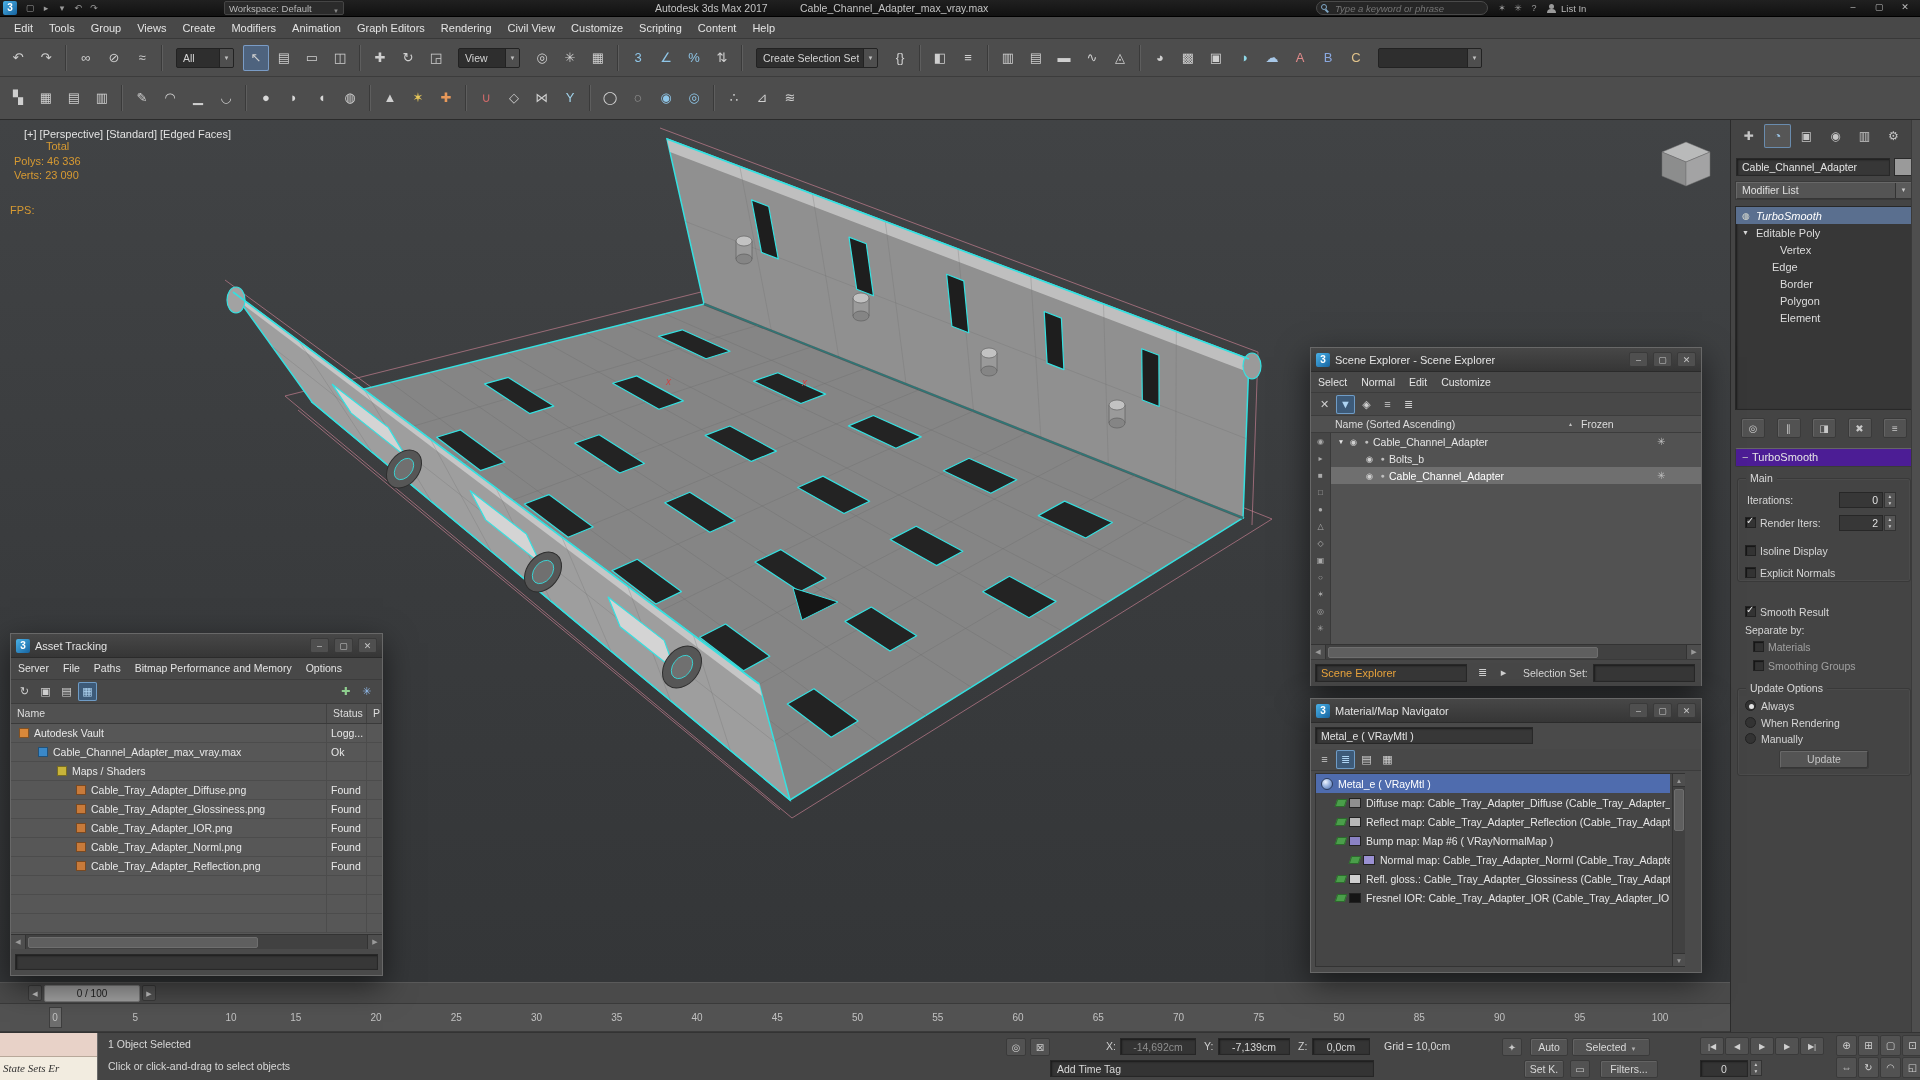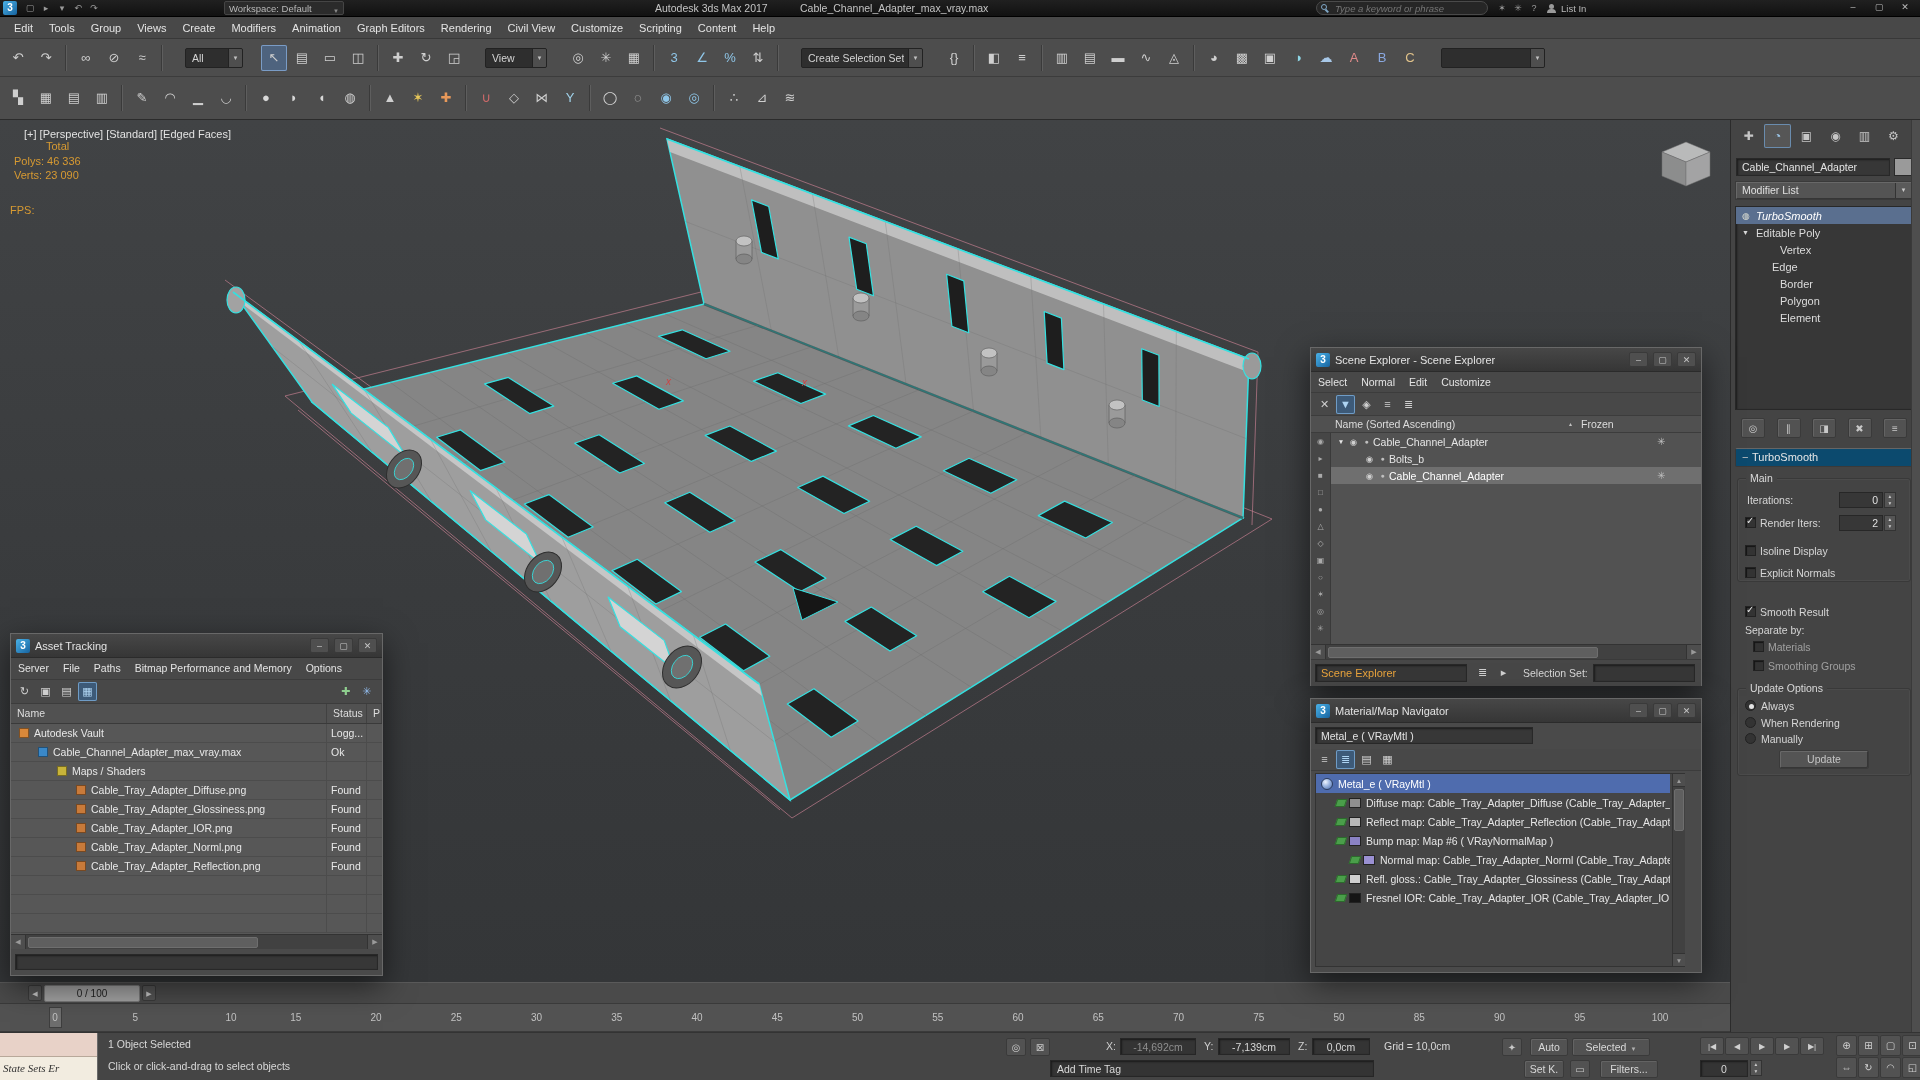"All" .tb-combo { margin: 0 17px -> 0 8px }
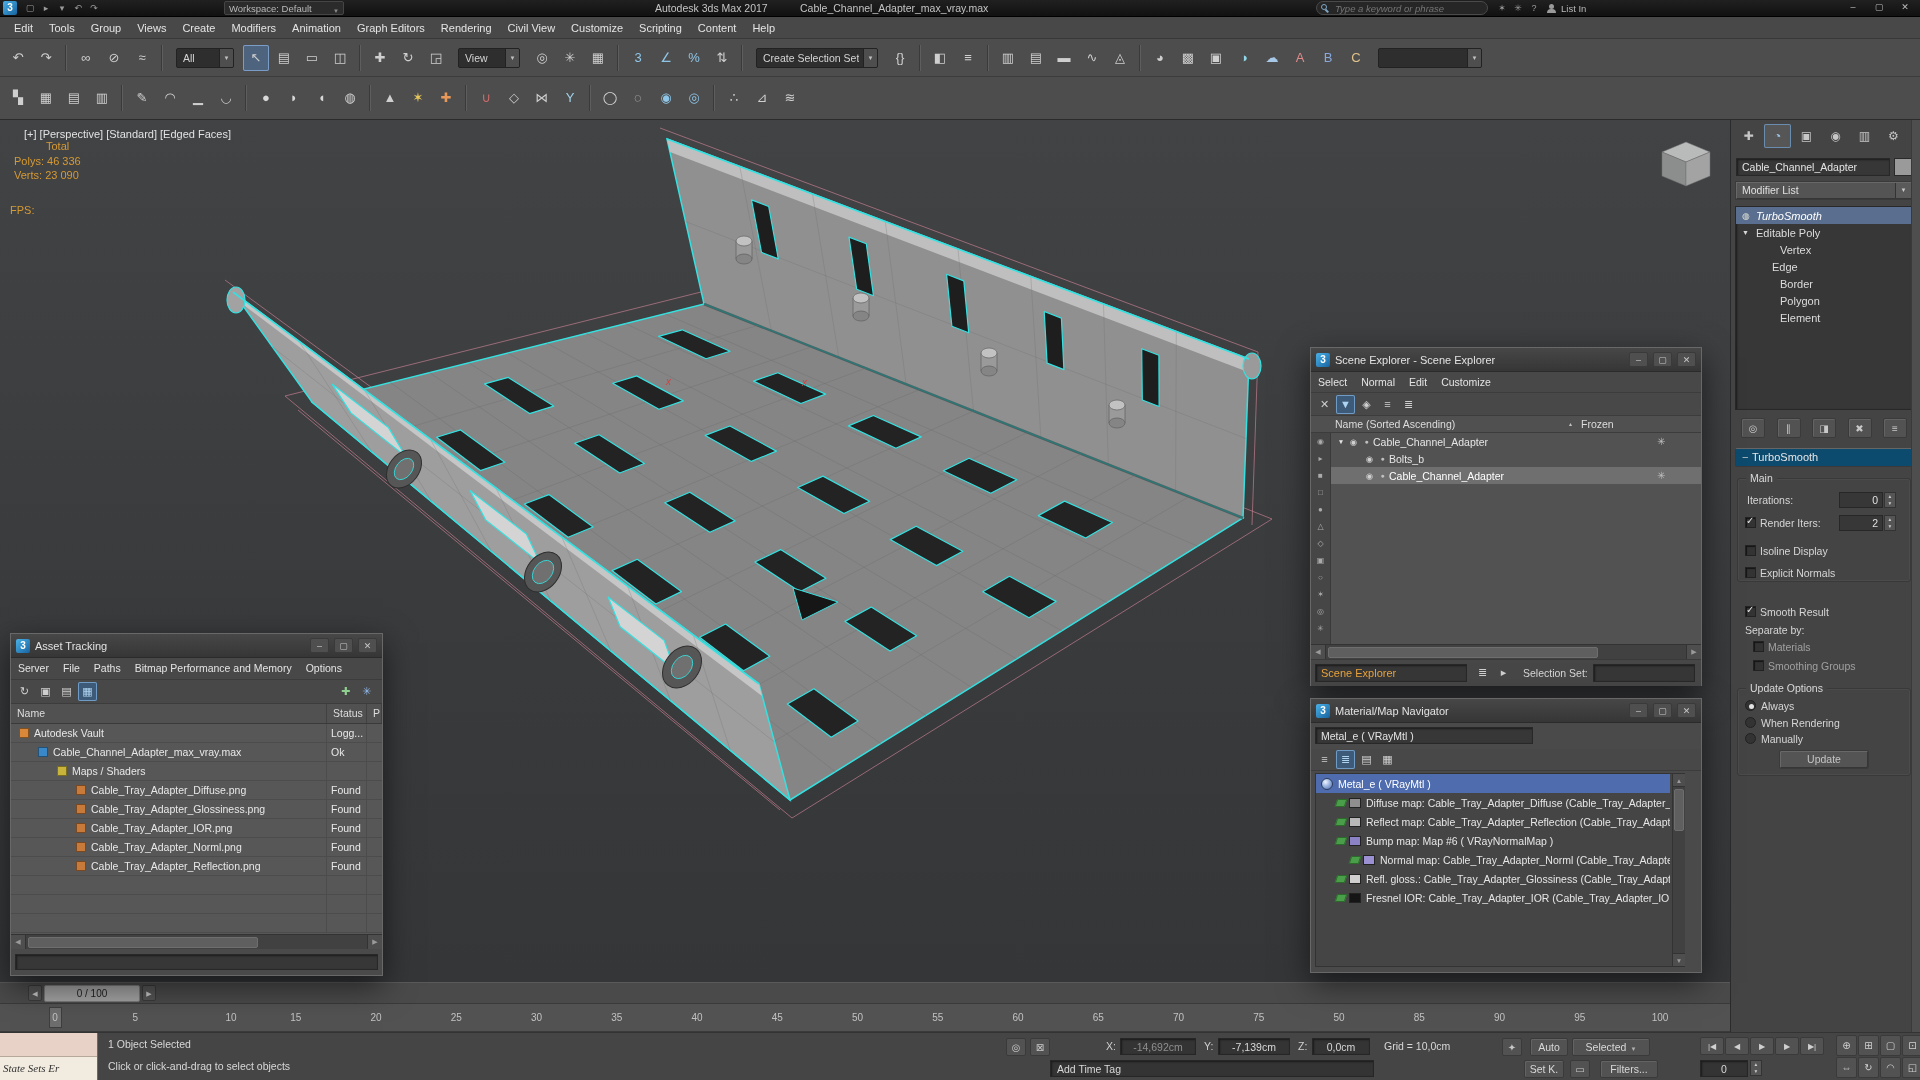"− TurboSmooth" .rollout { background: #0c4a6e -> #4c1d95 }
